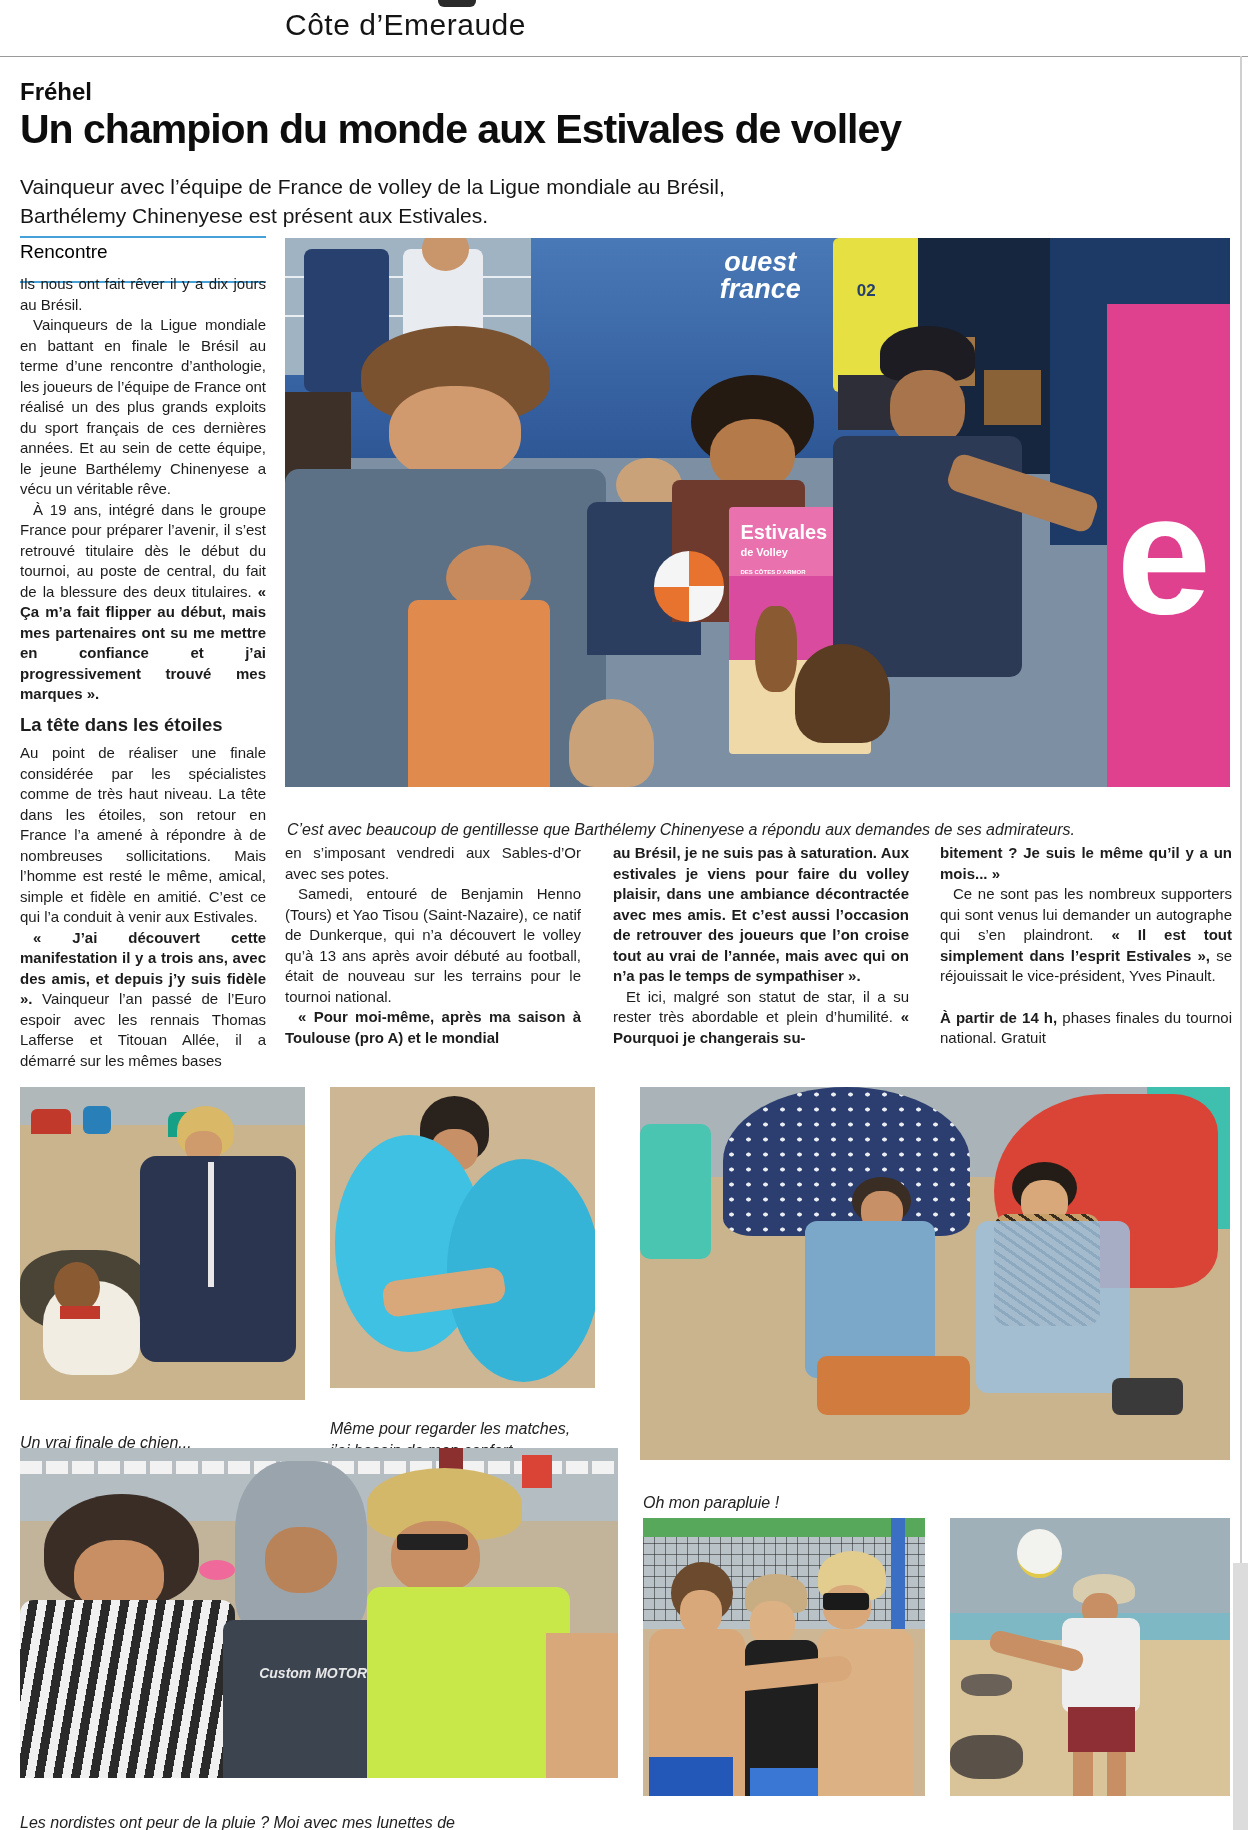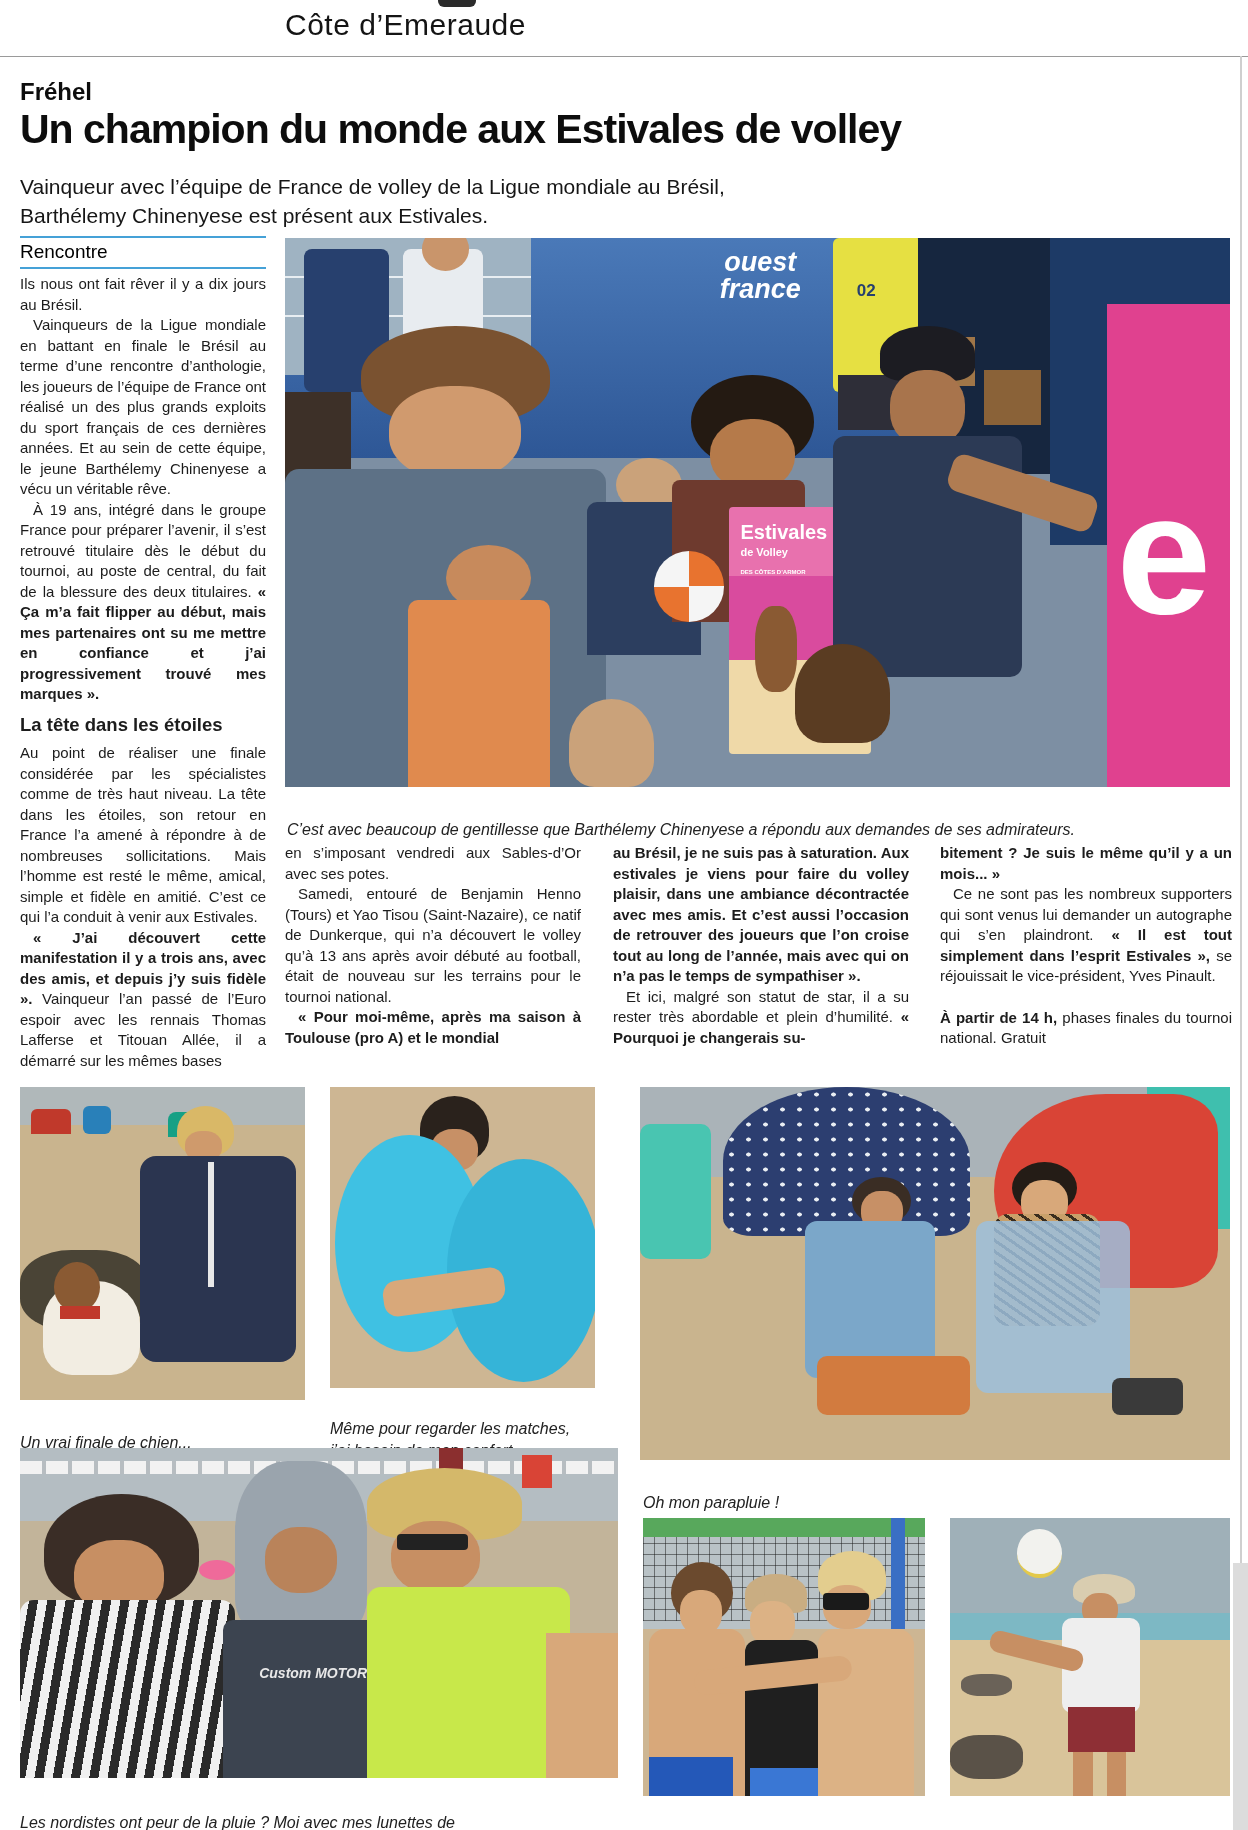"Rencontre" .kicker { padding: 3px 0 4px 0 -> 3px 0 18px 0 }
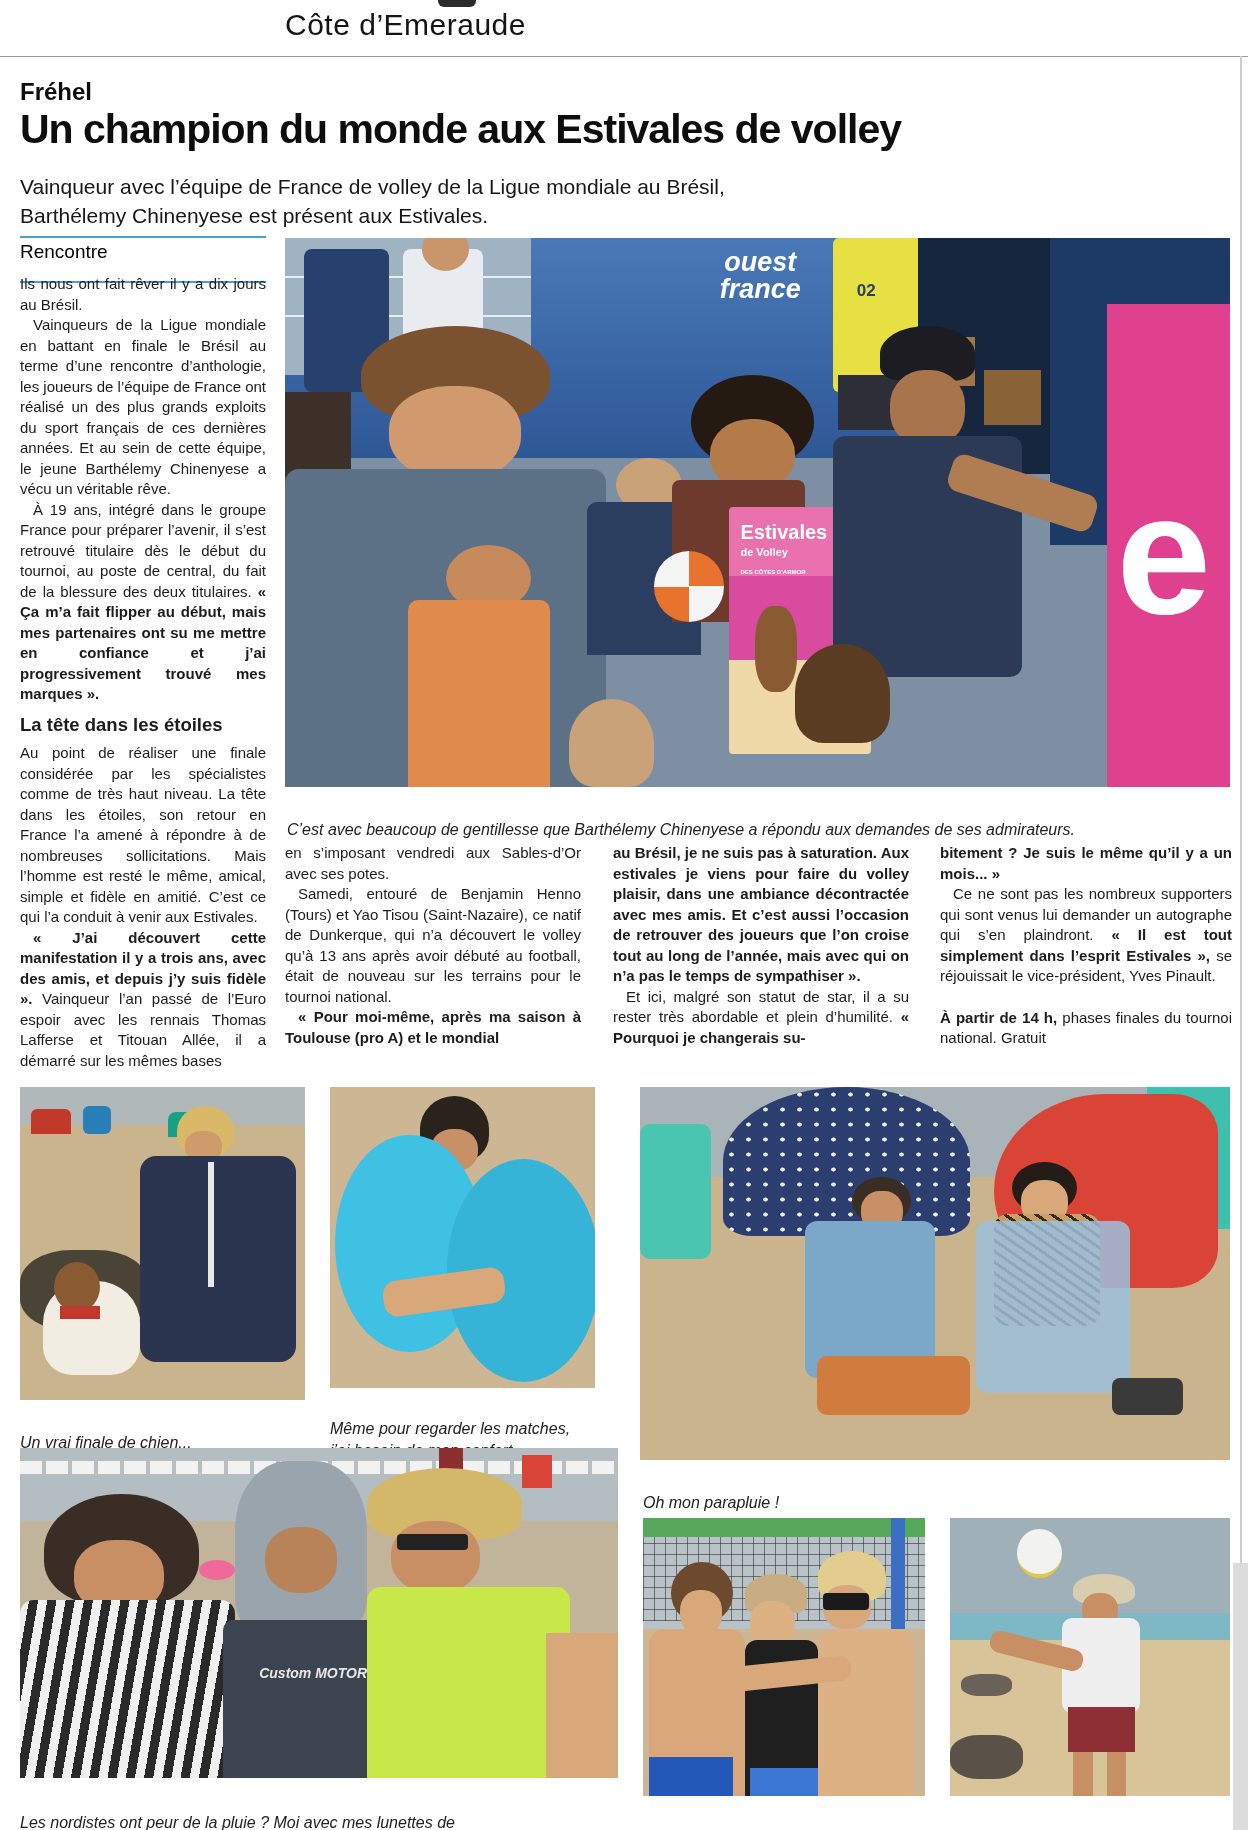"au Brésil, je ne suis" b { text: long -> vrai }
